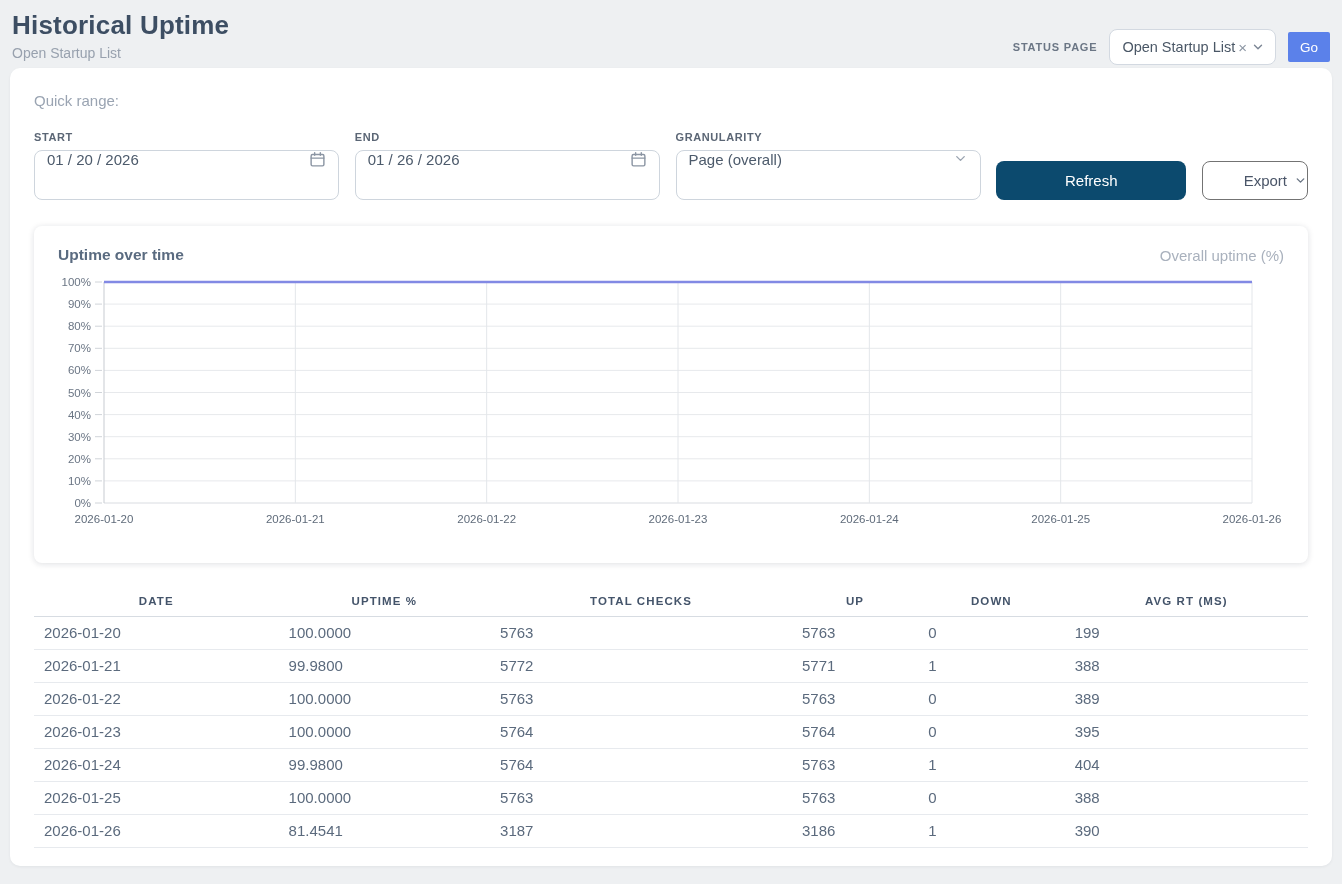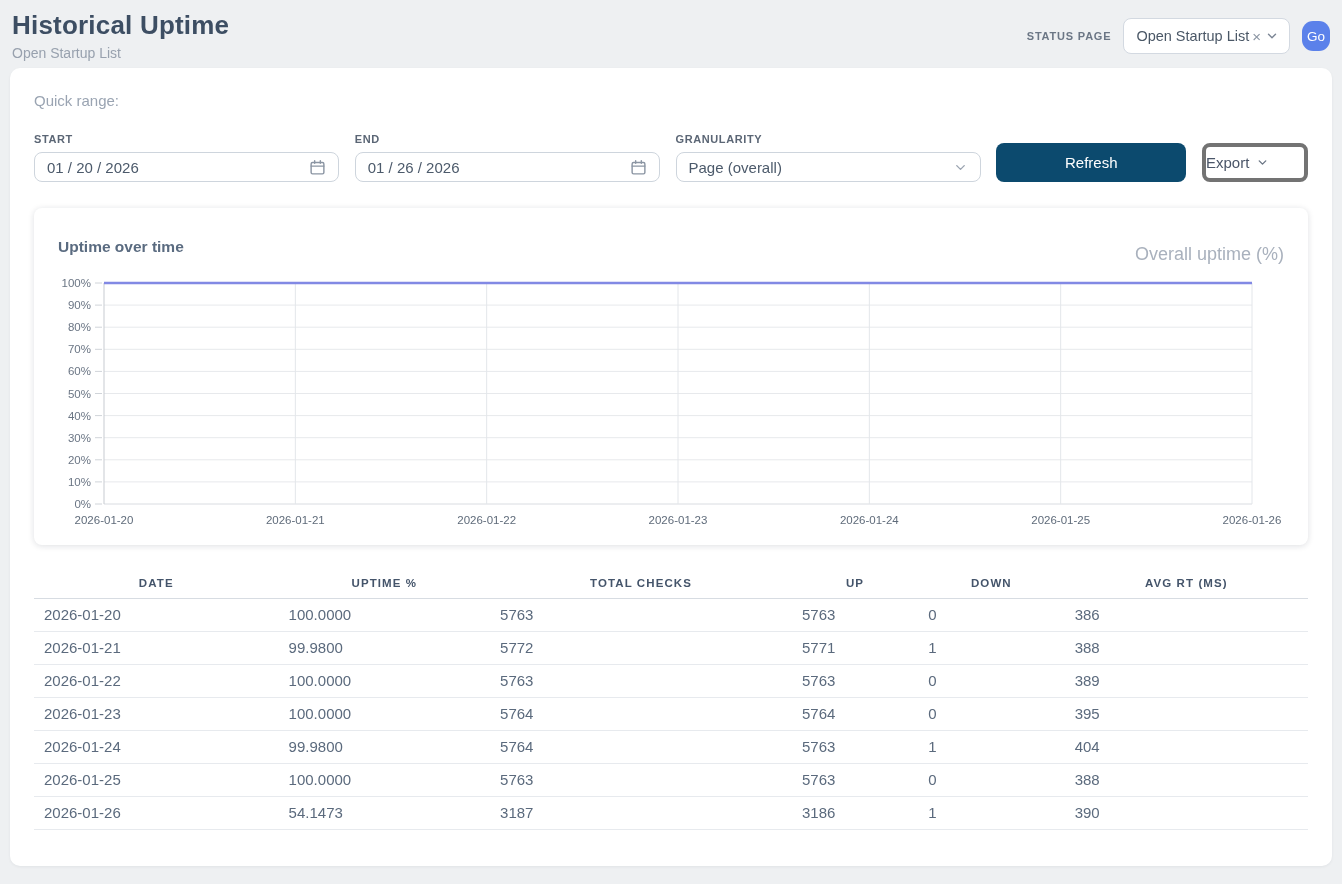"STATUS PAGE" .header-right { margin-top: 8px -> 19px }
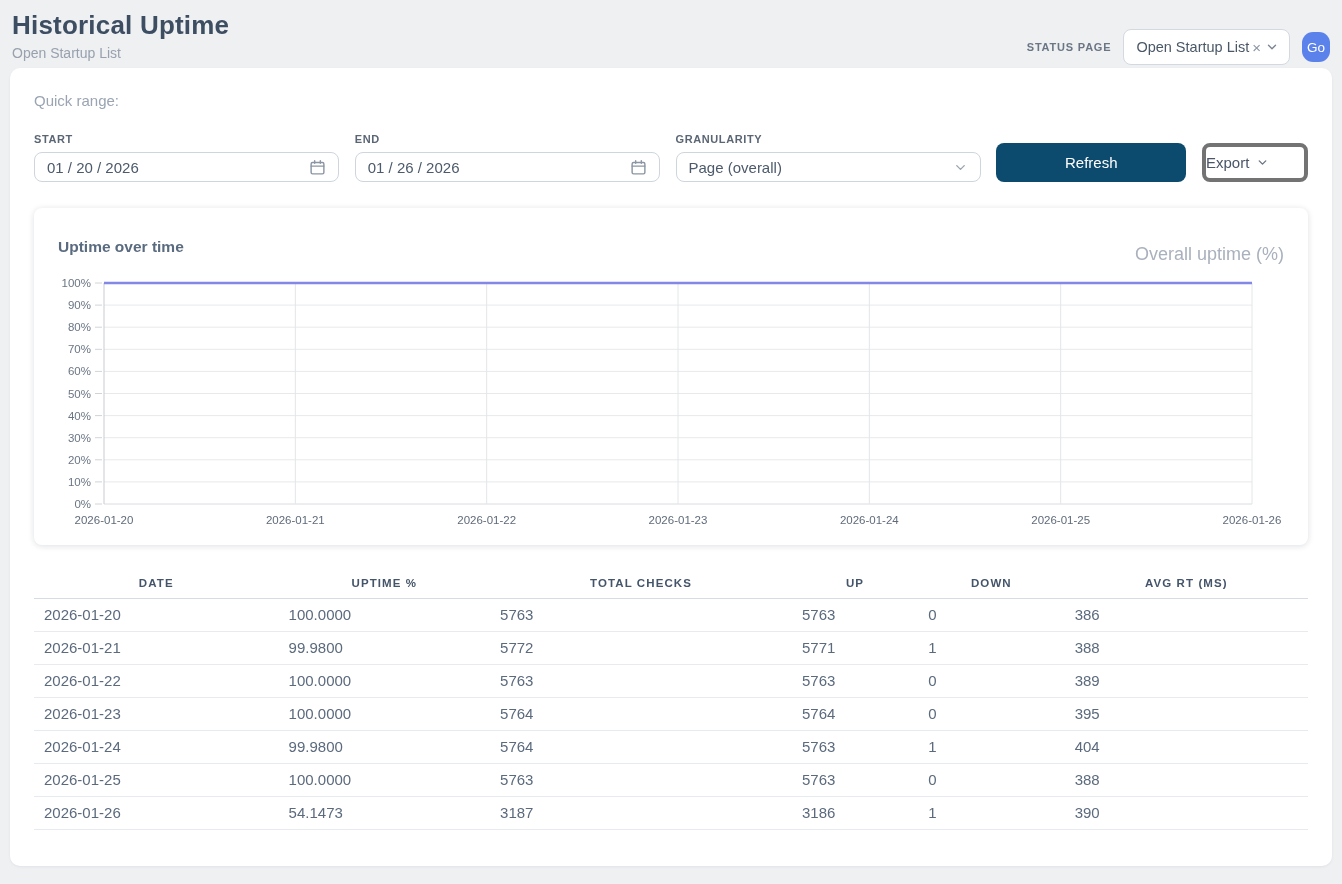"Go" .btn-go { border-radius: 11px -> 2px; padding: 0 5px -> 0 12px }
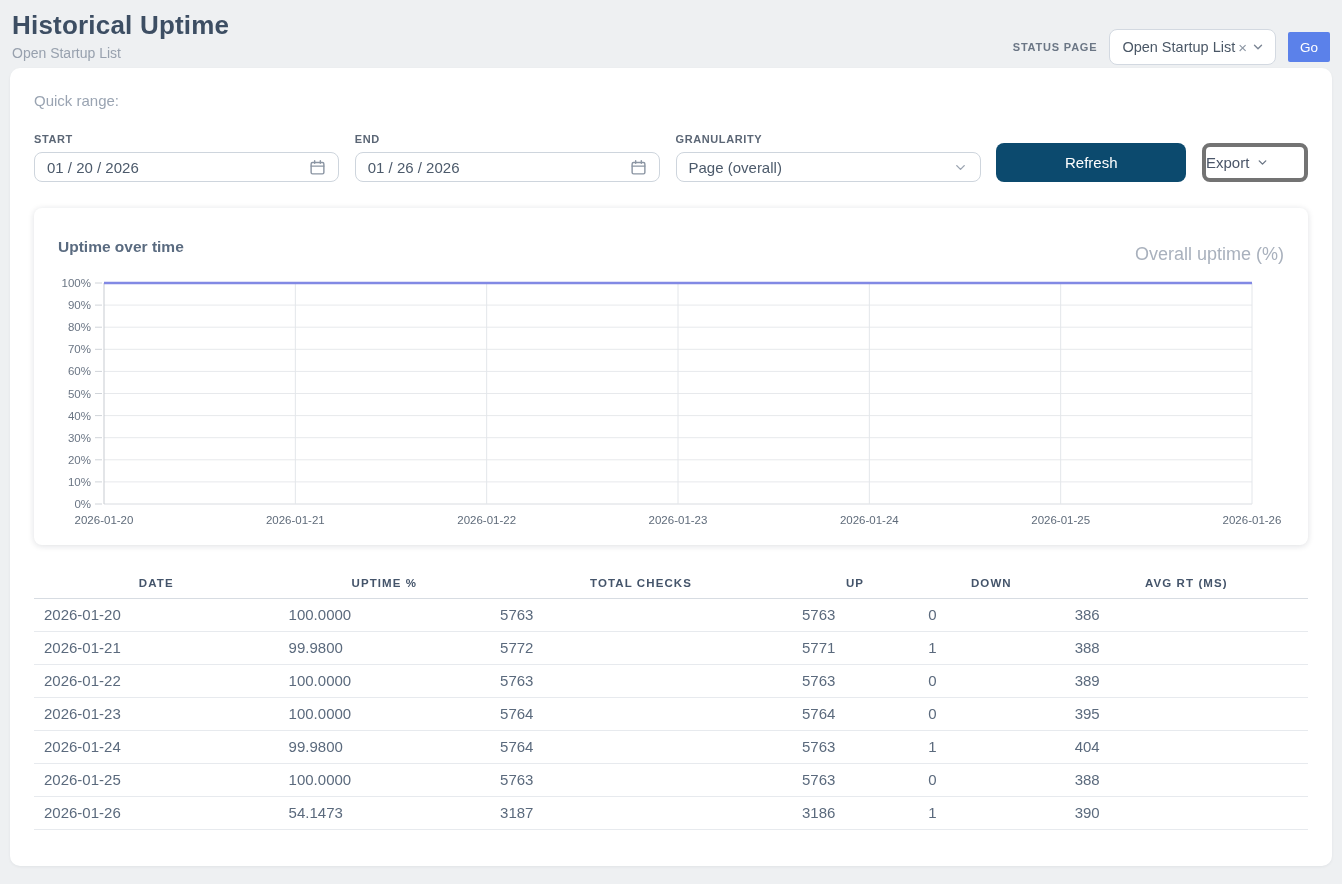"01 / 20 / 2026" .input-box { align-items: center -> flex-start; height: 30px -> 50px }
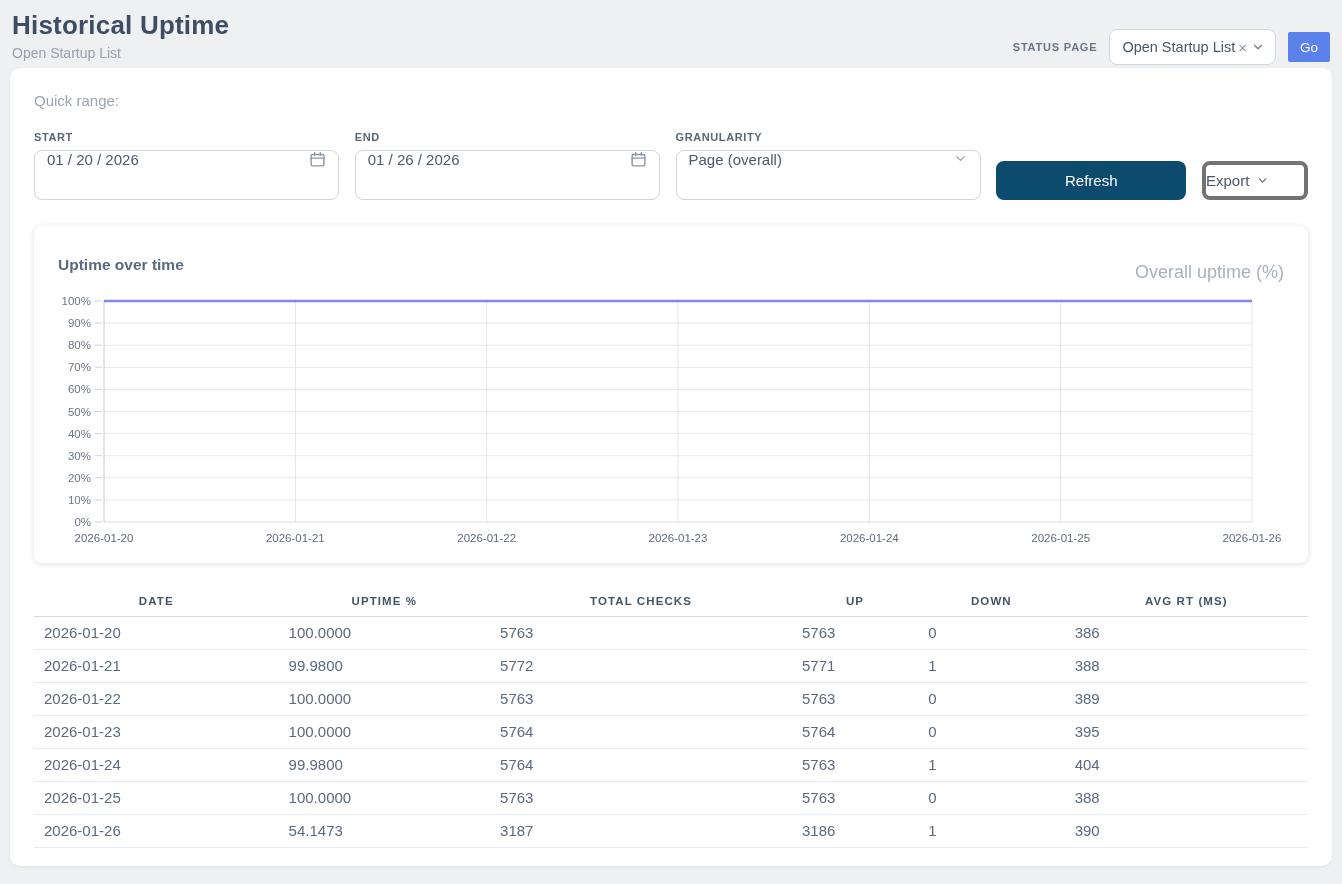"Export" .btn-export { border: 4px solid #737373 -> 1px solid #737373; justify-content: flex-start -> flex-end }
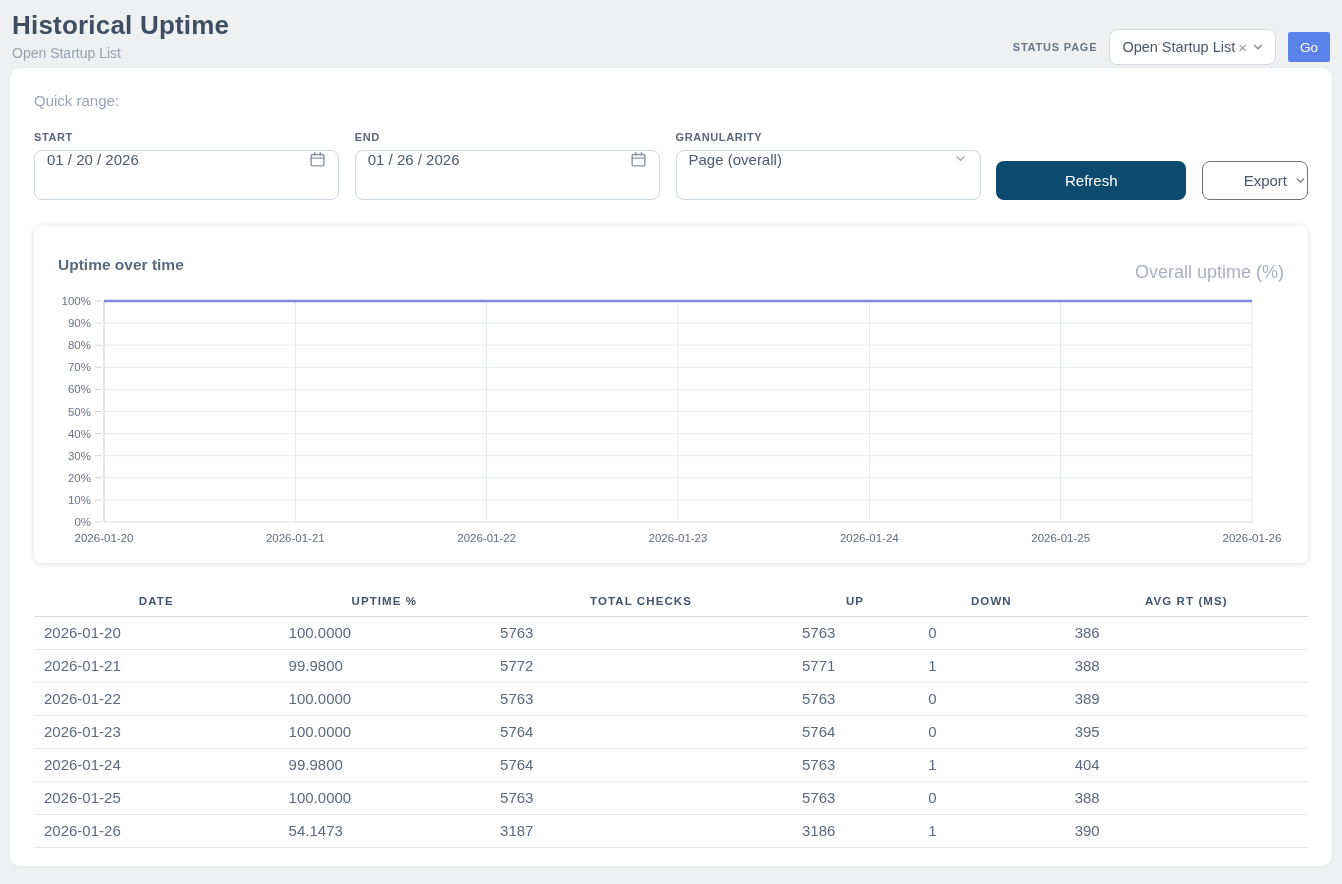"Overall uptime (%)" .chart-legend { font-size: 18px -> 15px; margin-top: 16px -> none }
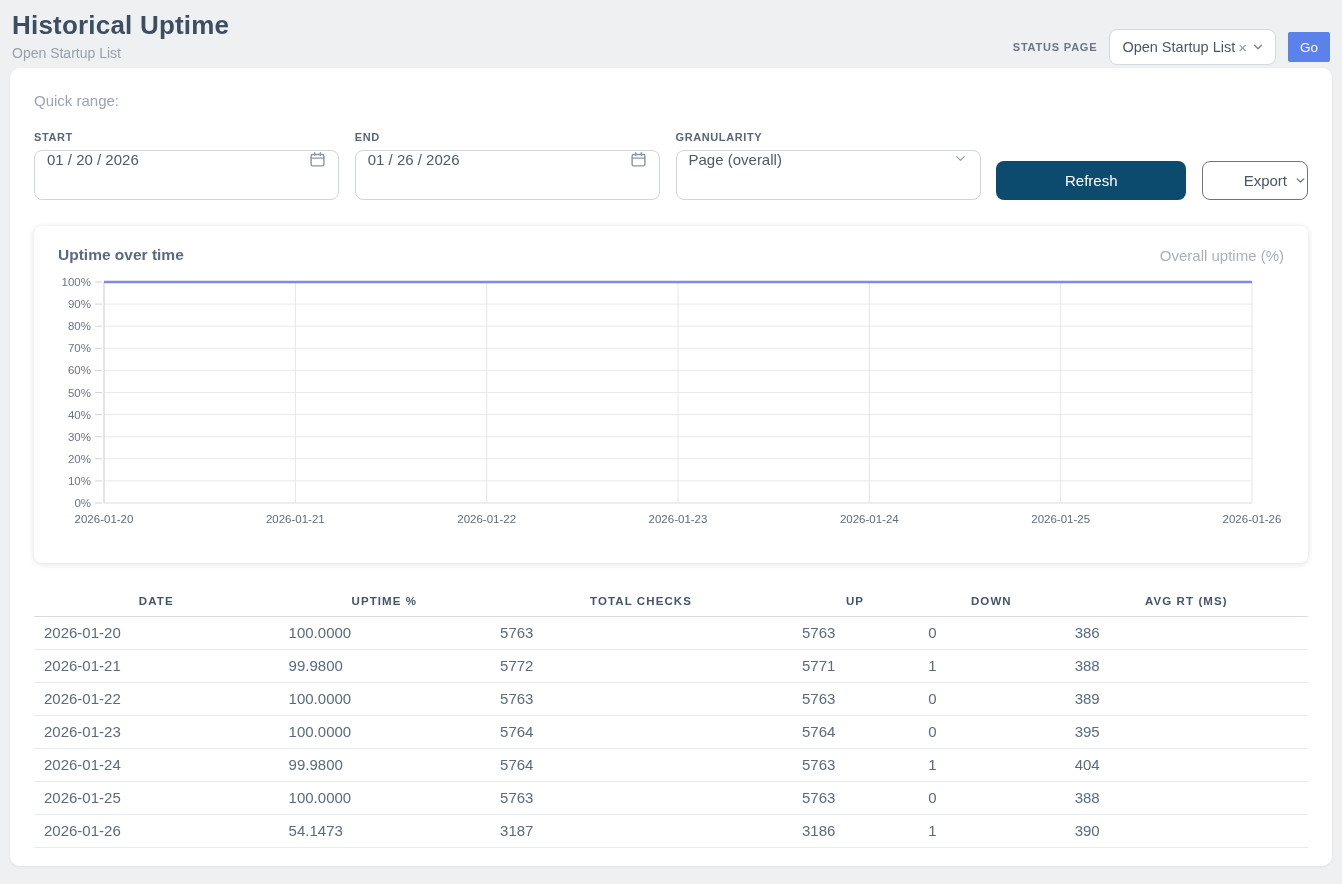"386" td { text: 386 -> 199 }
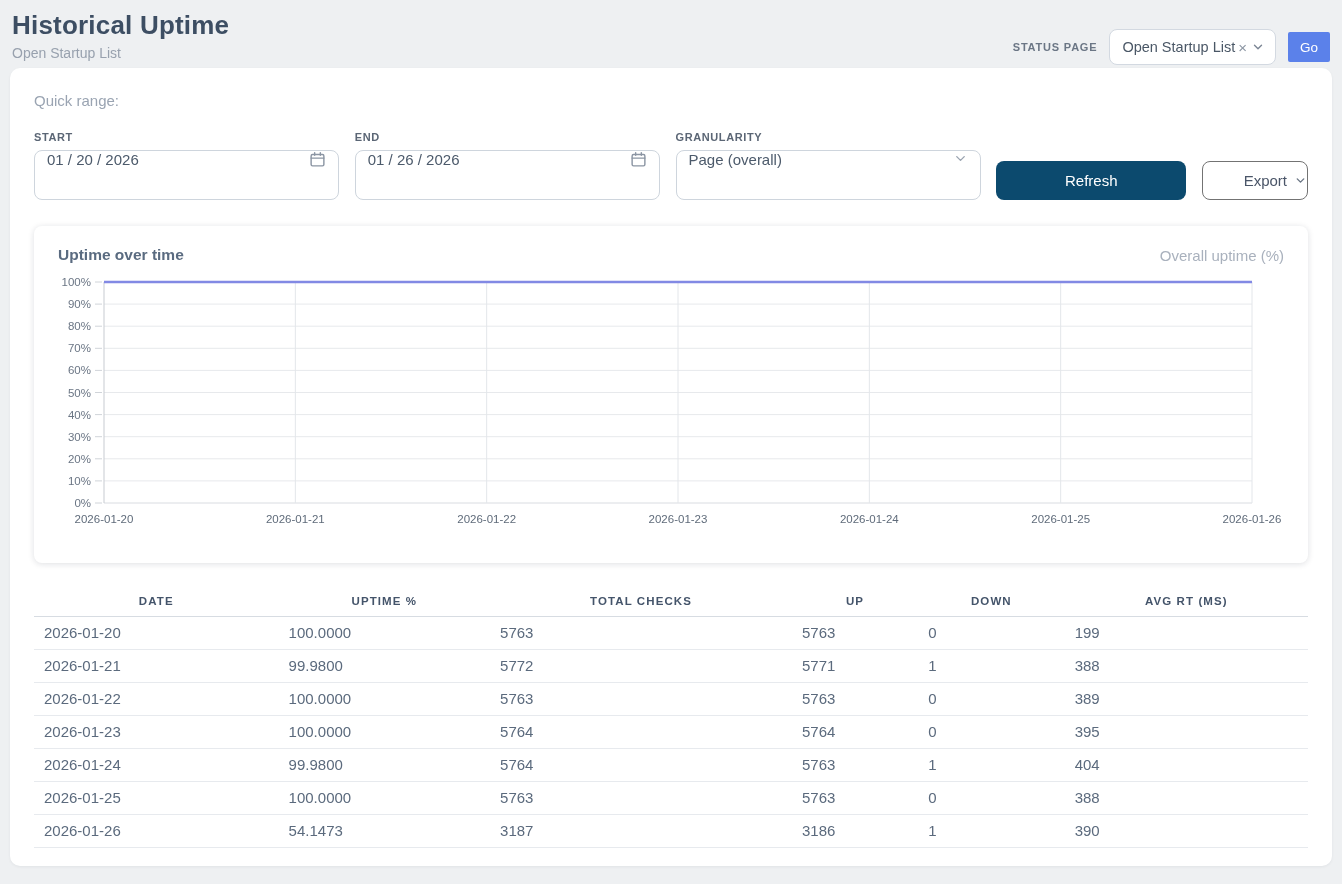"54.1473" td { text: 54.1473 -> 81.4541 }
